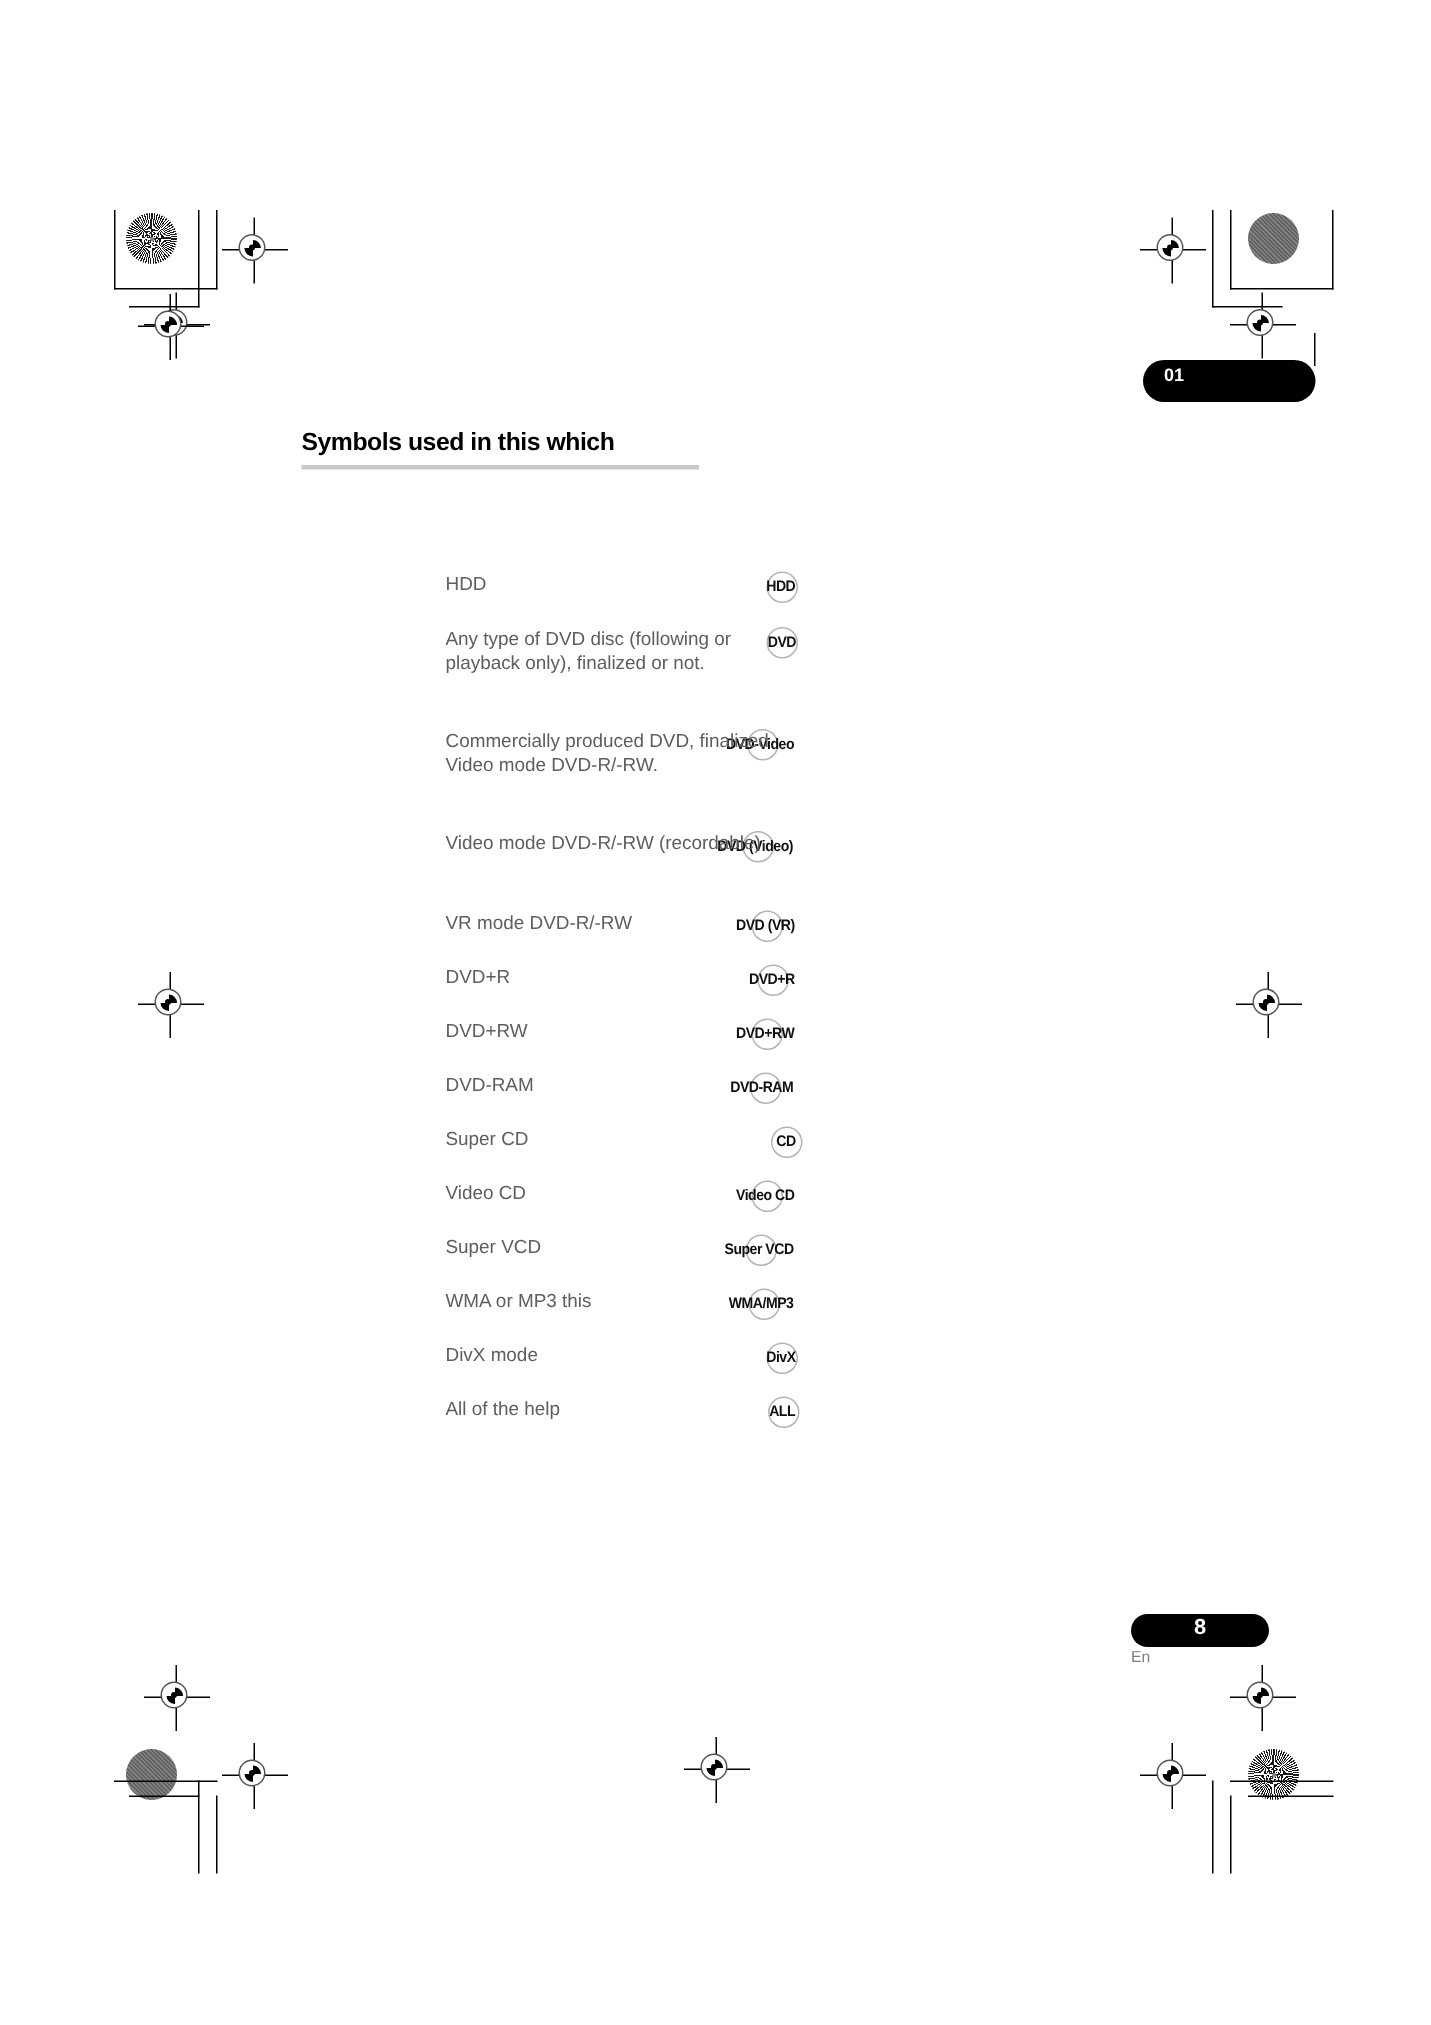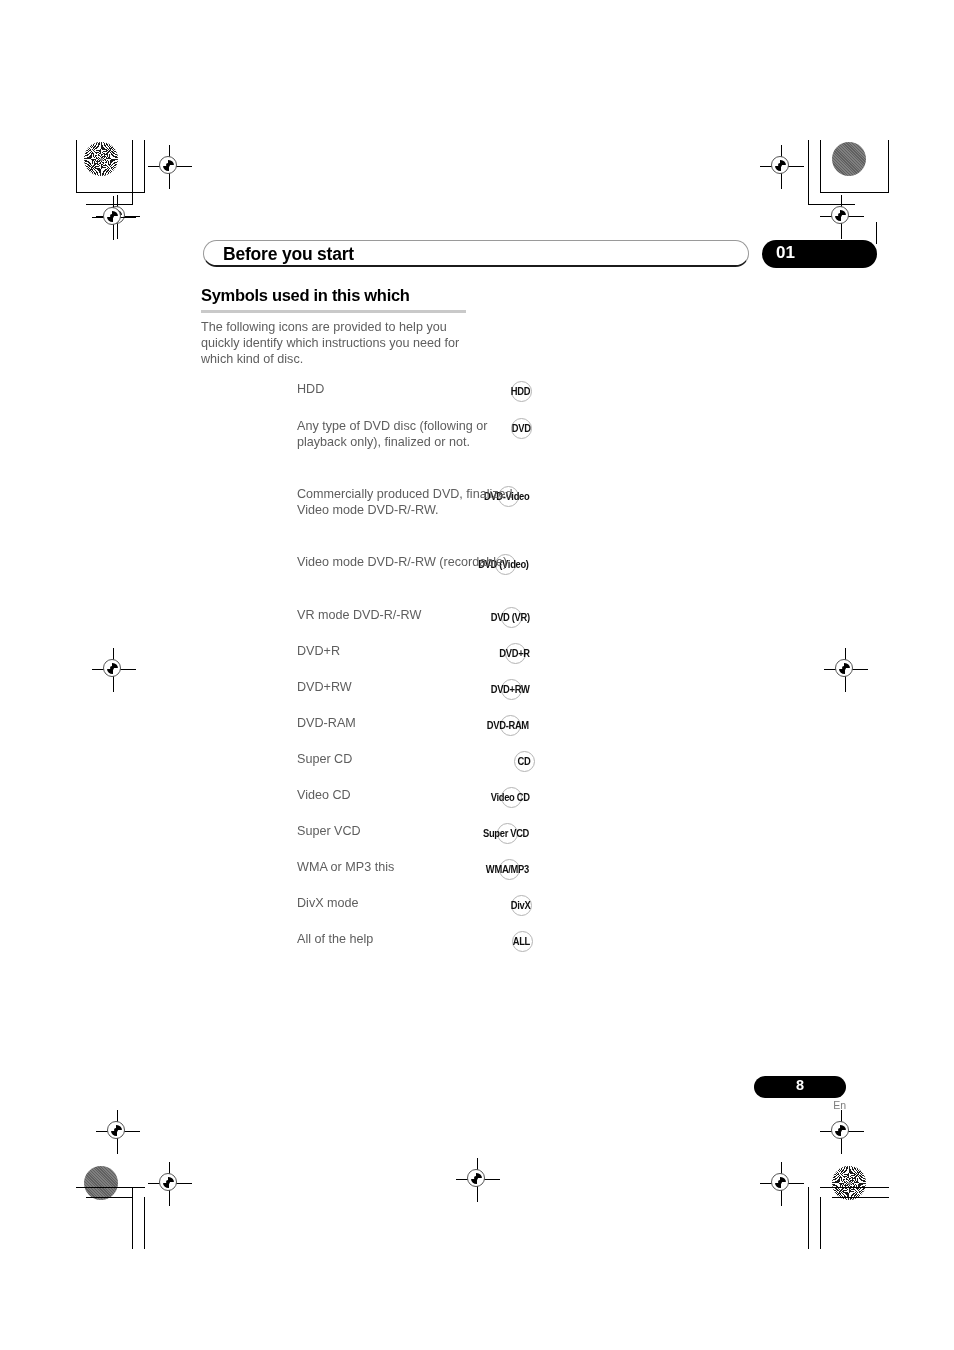"Before you start" div { html: <div> <span>Before you start</span> </div> -> none }
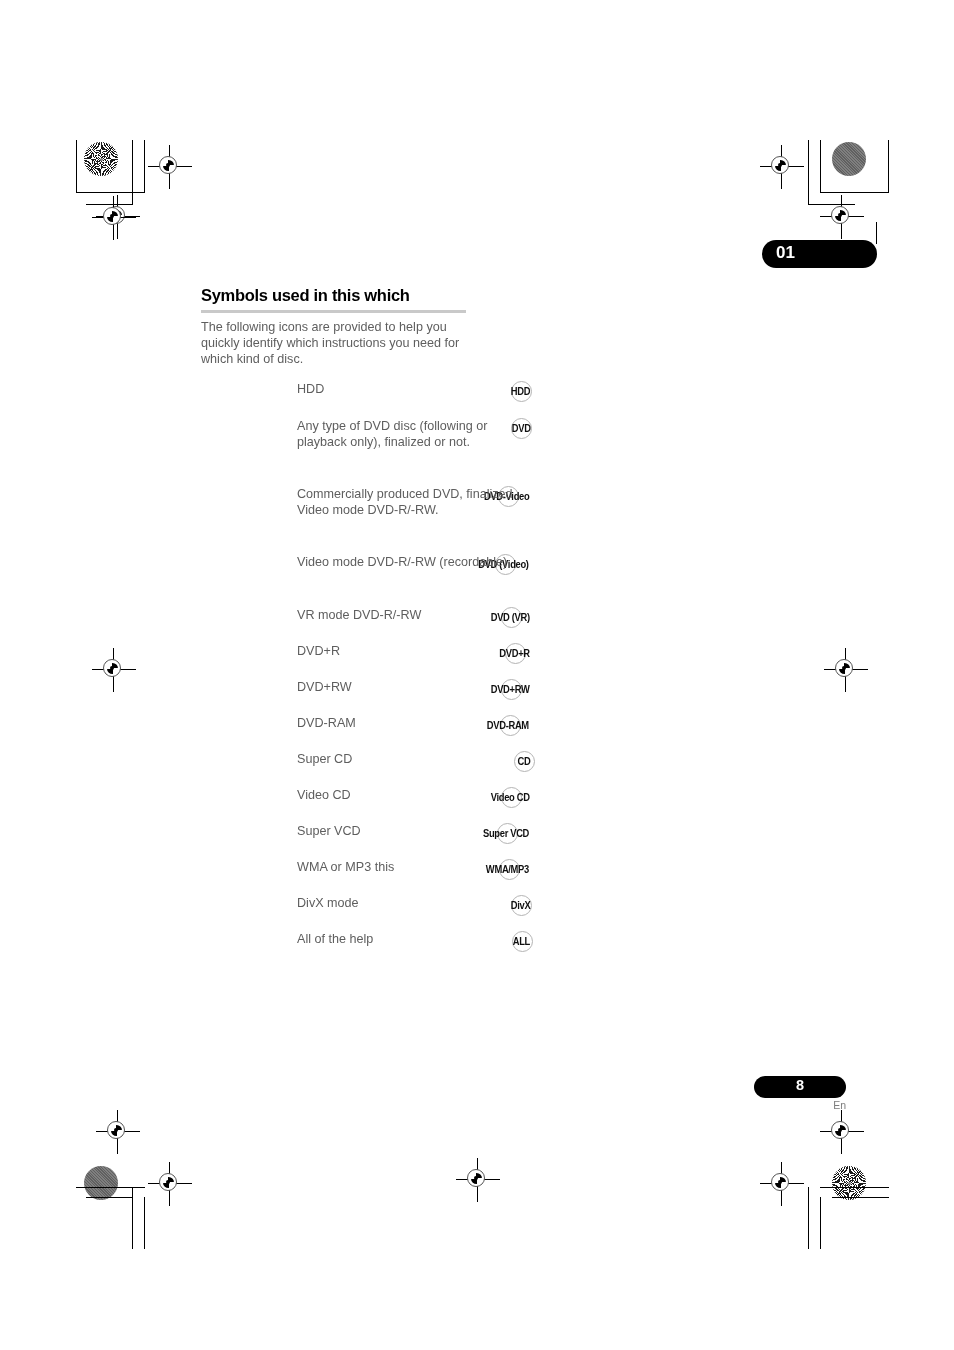"01" #chapter-number-tab .num { font-size: 17px -> 12px }
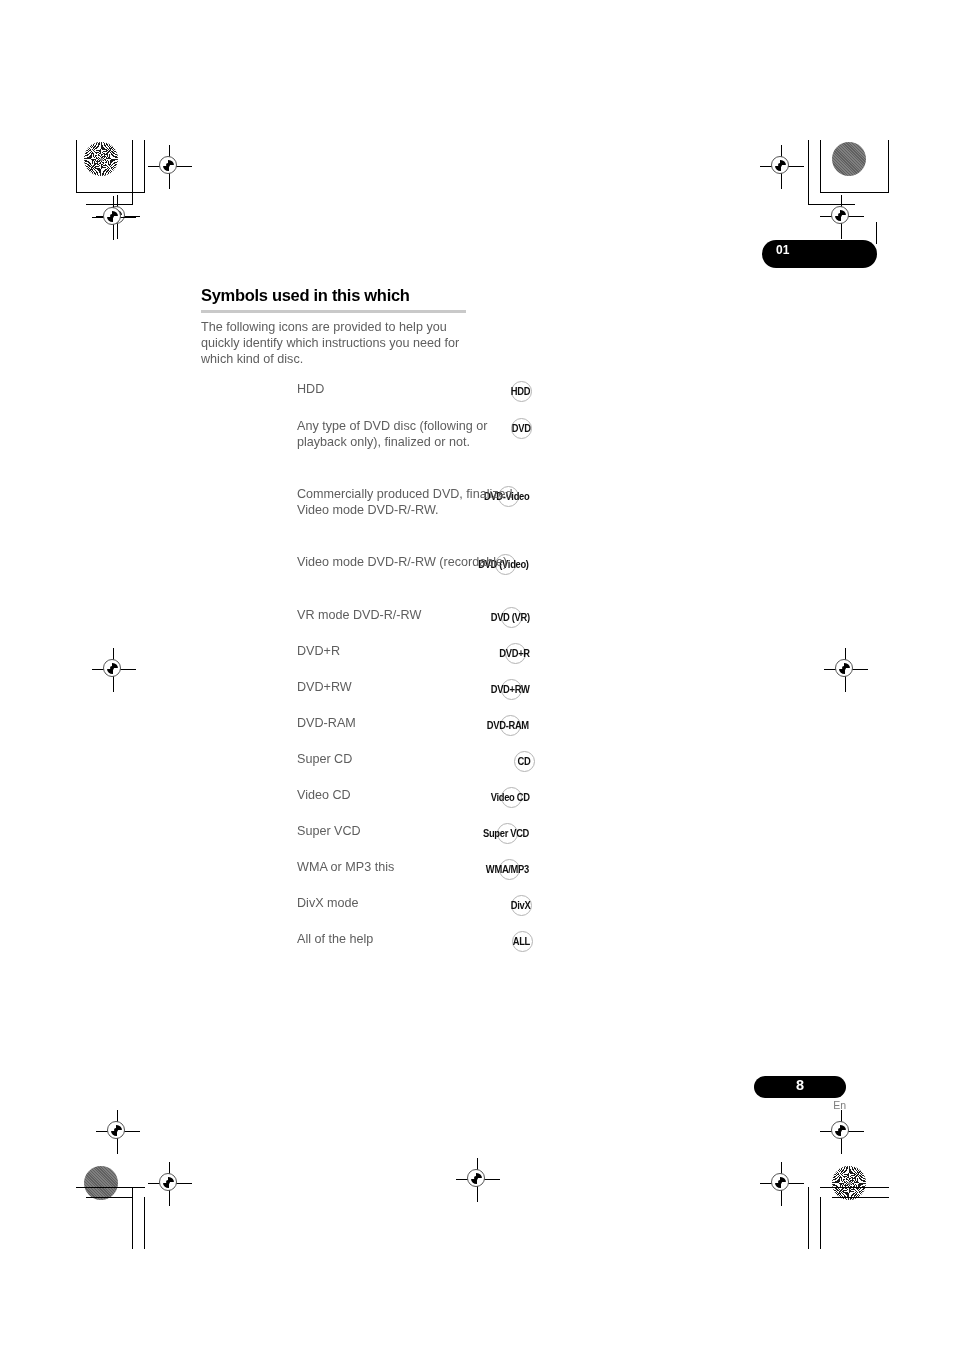"The following icons are provided" div { html: <div>The following icons are provided to help you quickly identify which instructions you need for which kind of disc.</div> -> none }
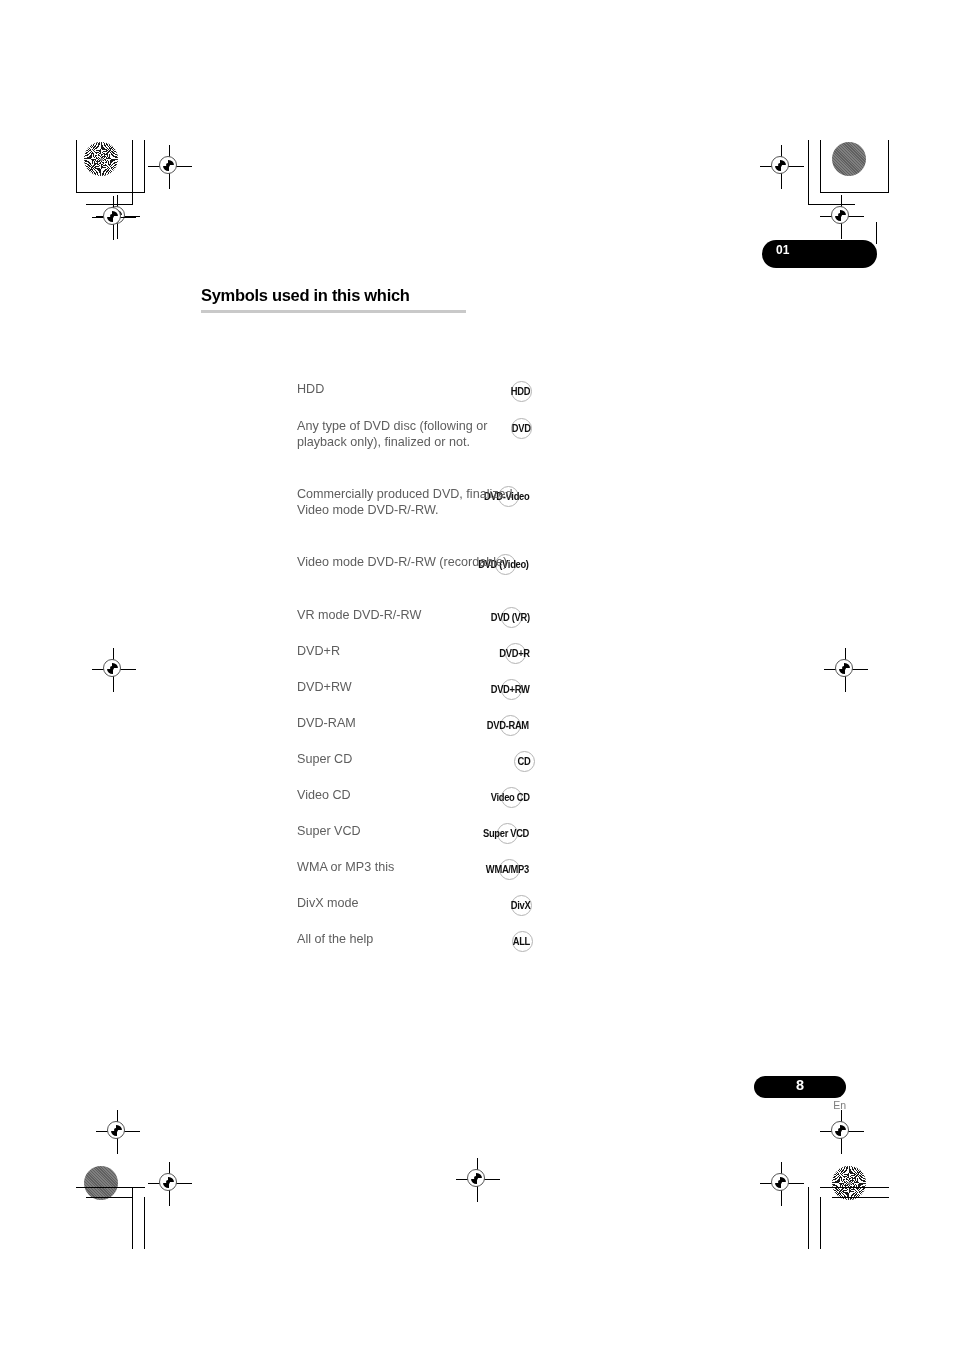"En" #page-lang { text-align: right -> left }
